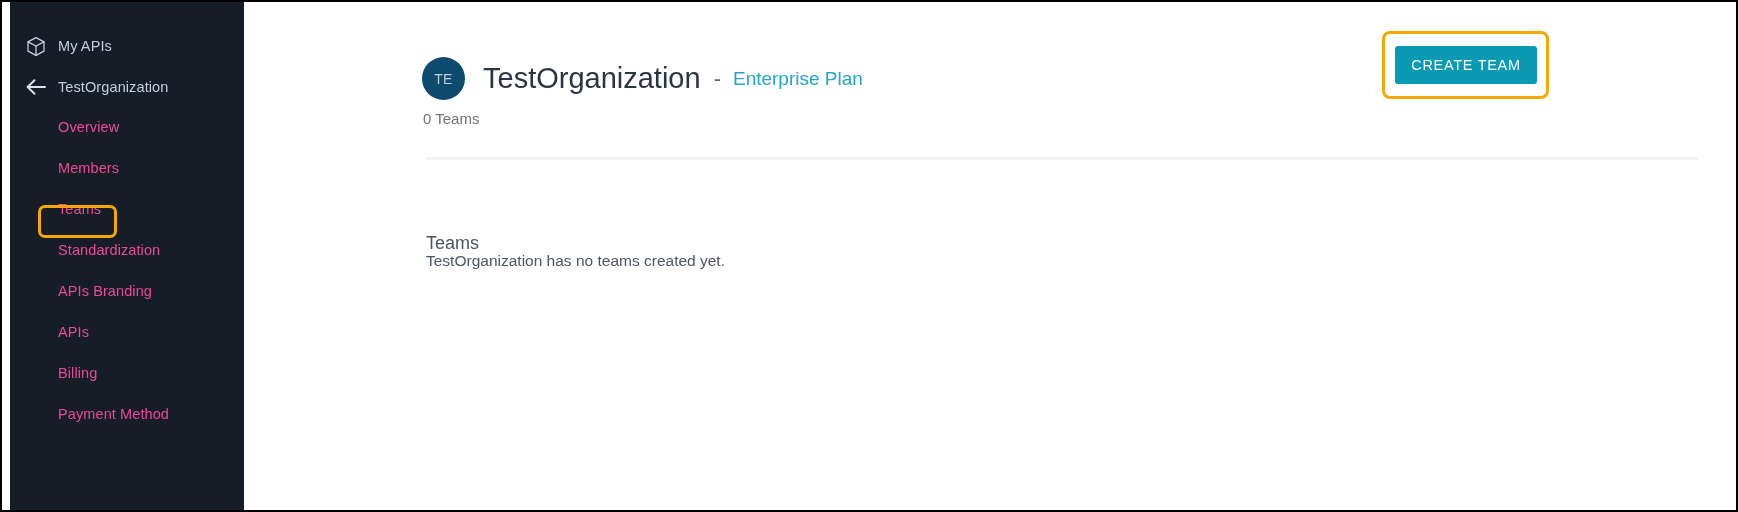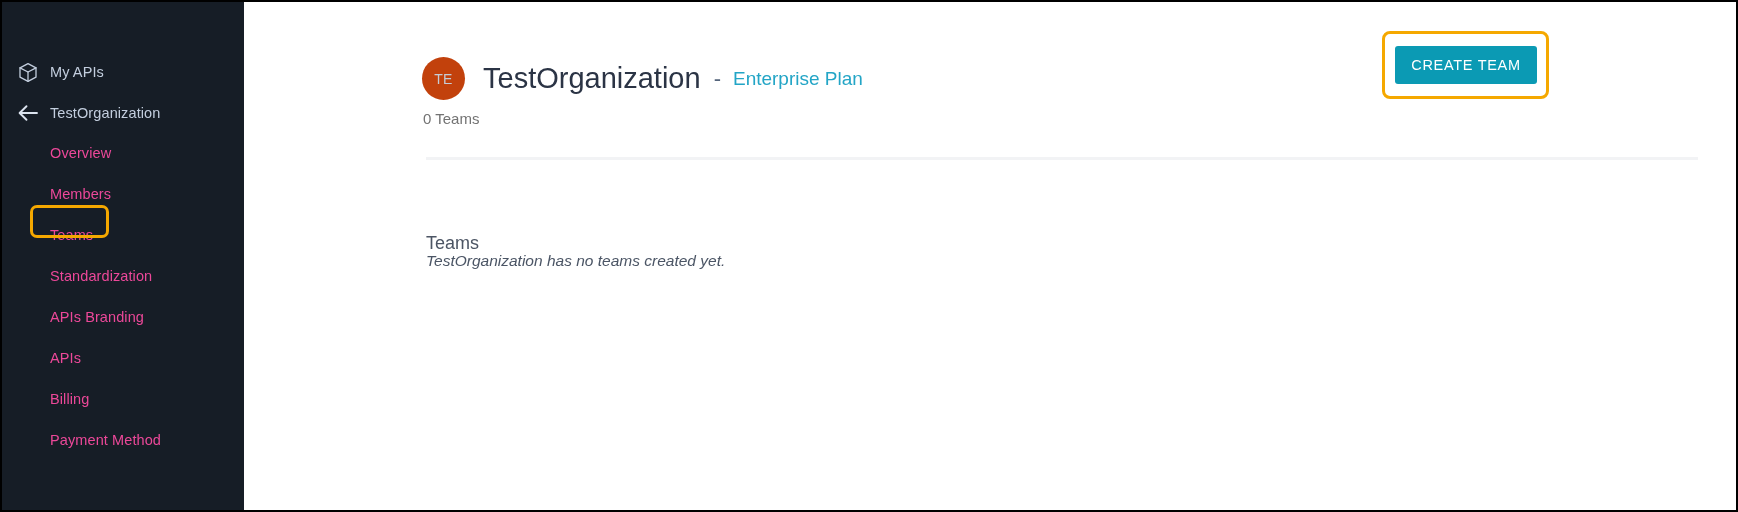"My APIs" #sidebar { left: 0 -> 8px; padding-top: 56px -> 30px }
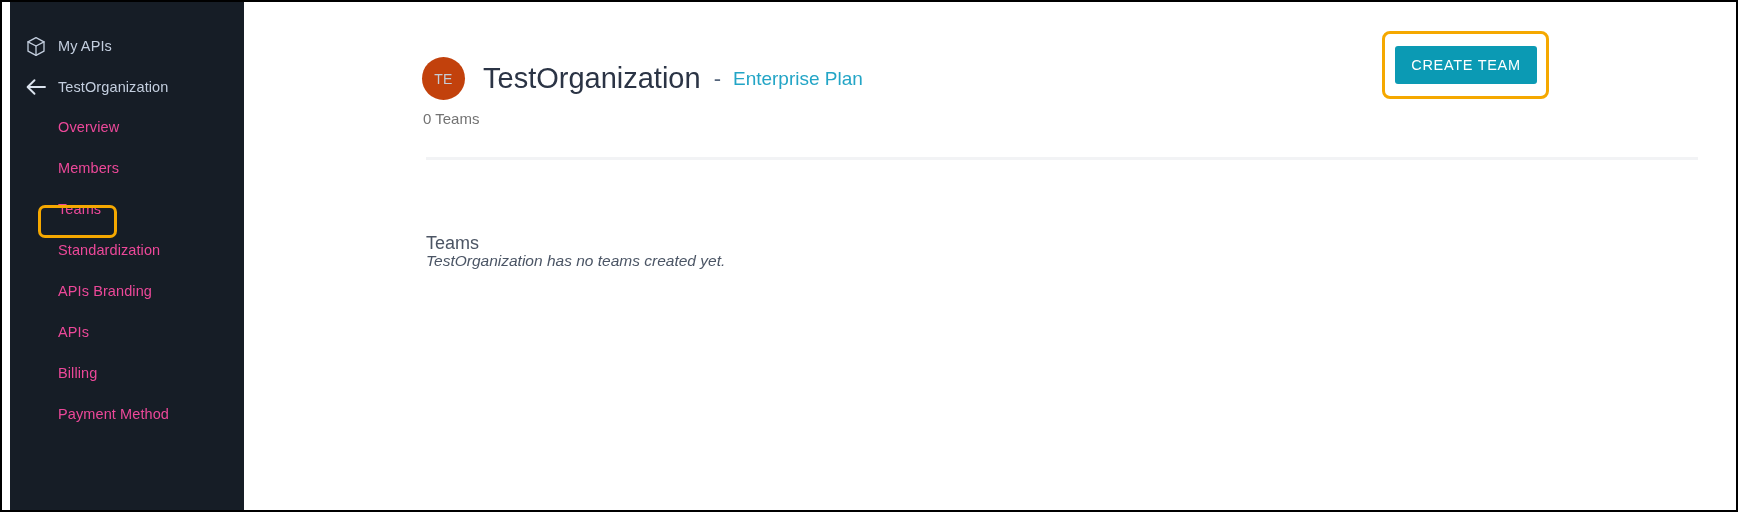"TE" #avatar { background: #c2410c -> #0c4a6e }
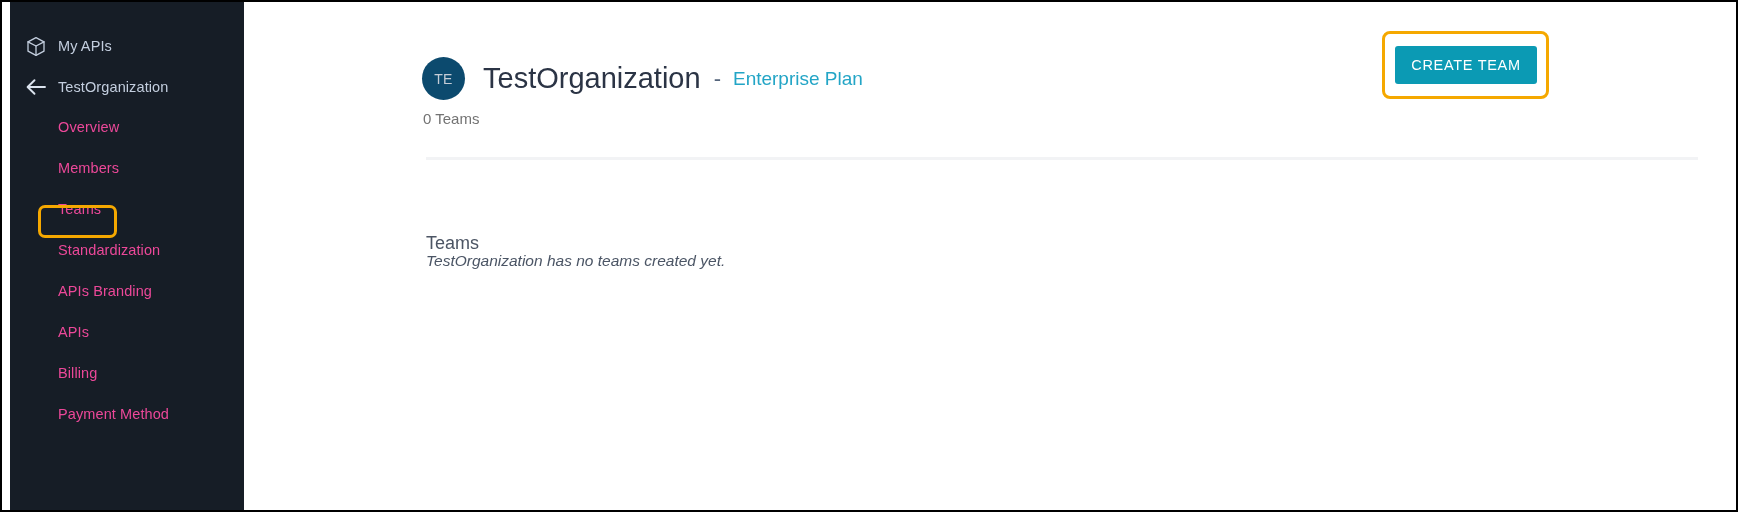"TestOrganization has no teams created" #teams-empty { font-style: italic -> none }
